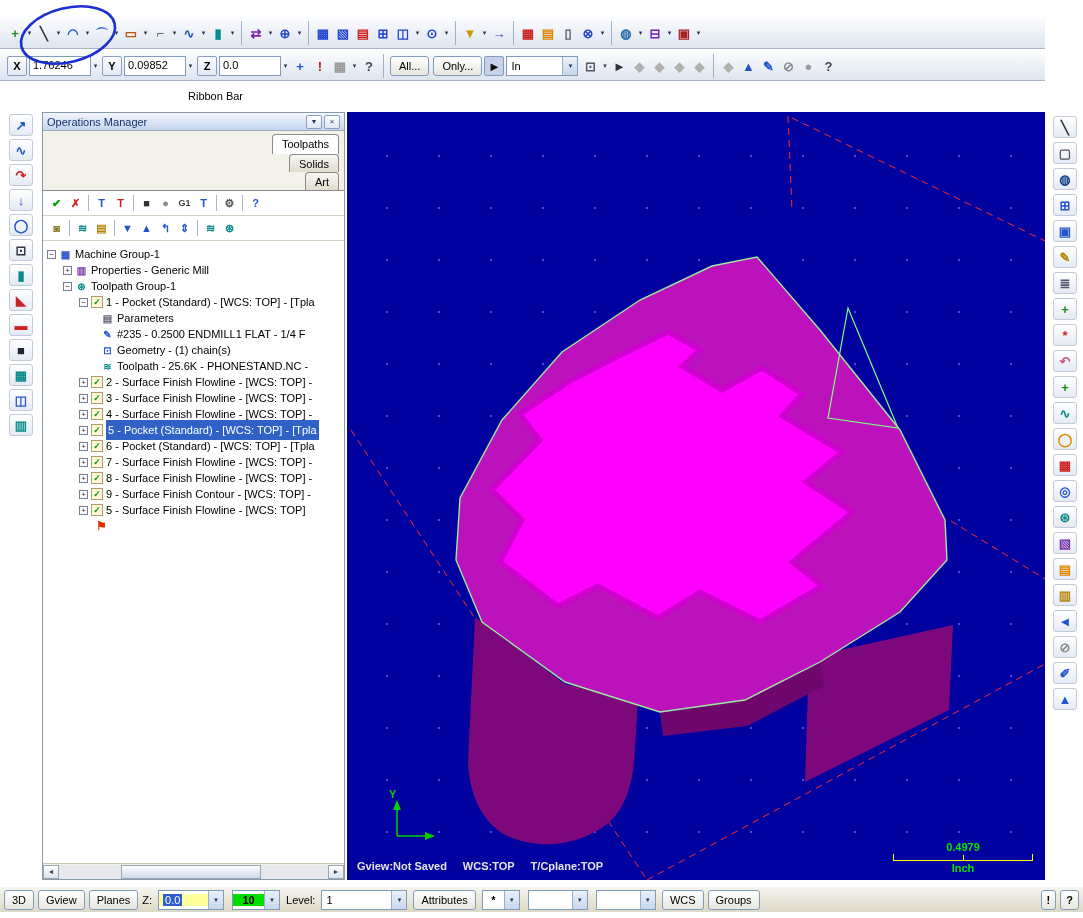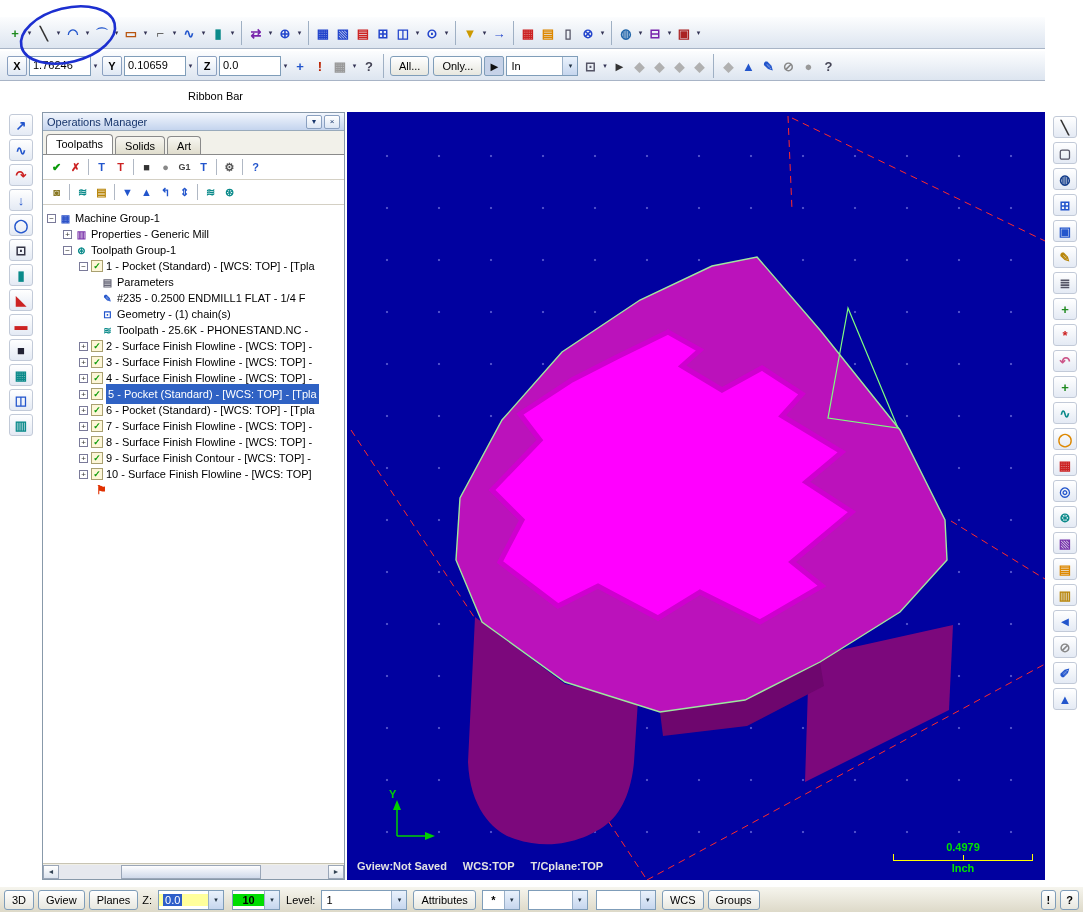"0.10659" span.tbinput { text: 0.10659 -> 0.09852 }
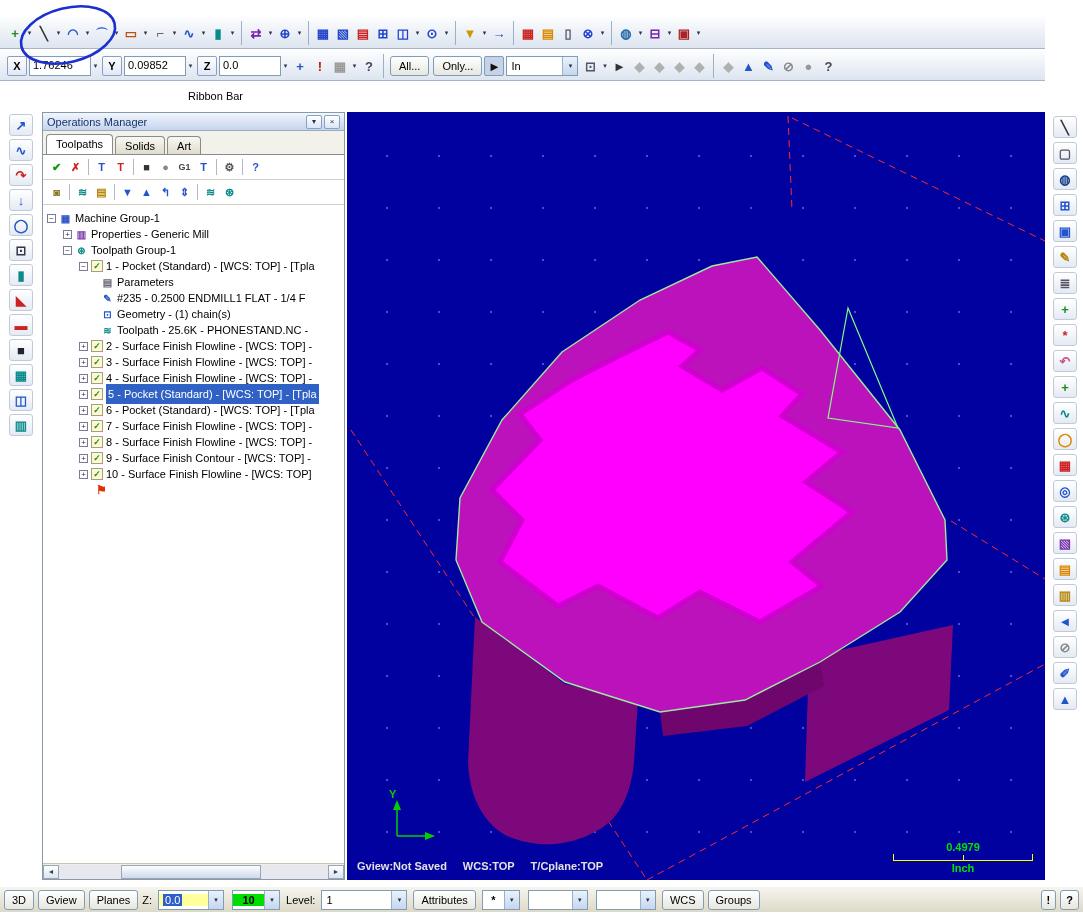"Toolpaths" .om-tabs { flex-direction: none -> column }
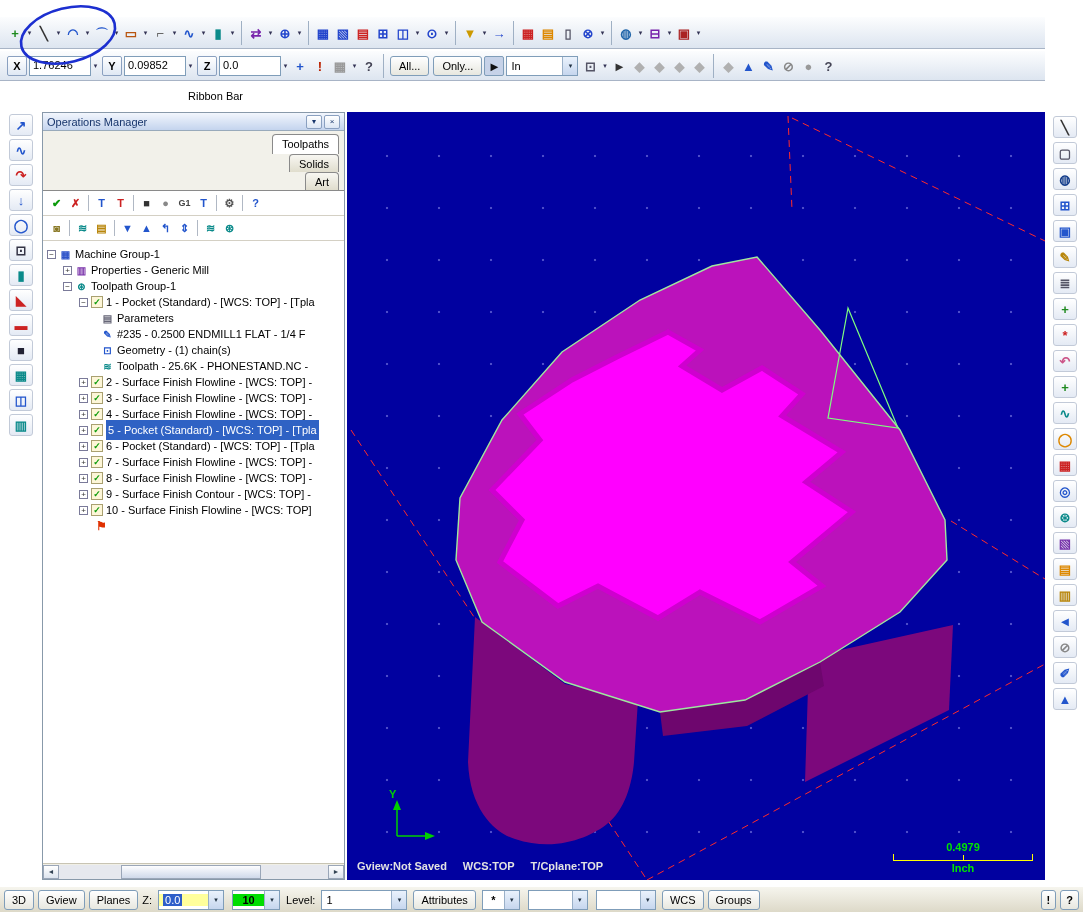"10 - Surface Finish Flowline" span.tlabel { text: 10 -> 5 }
